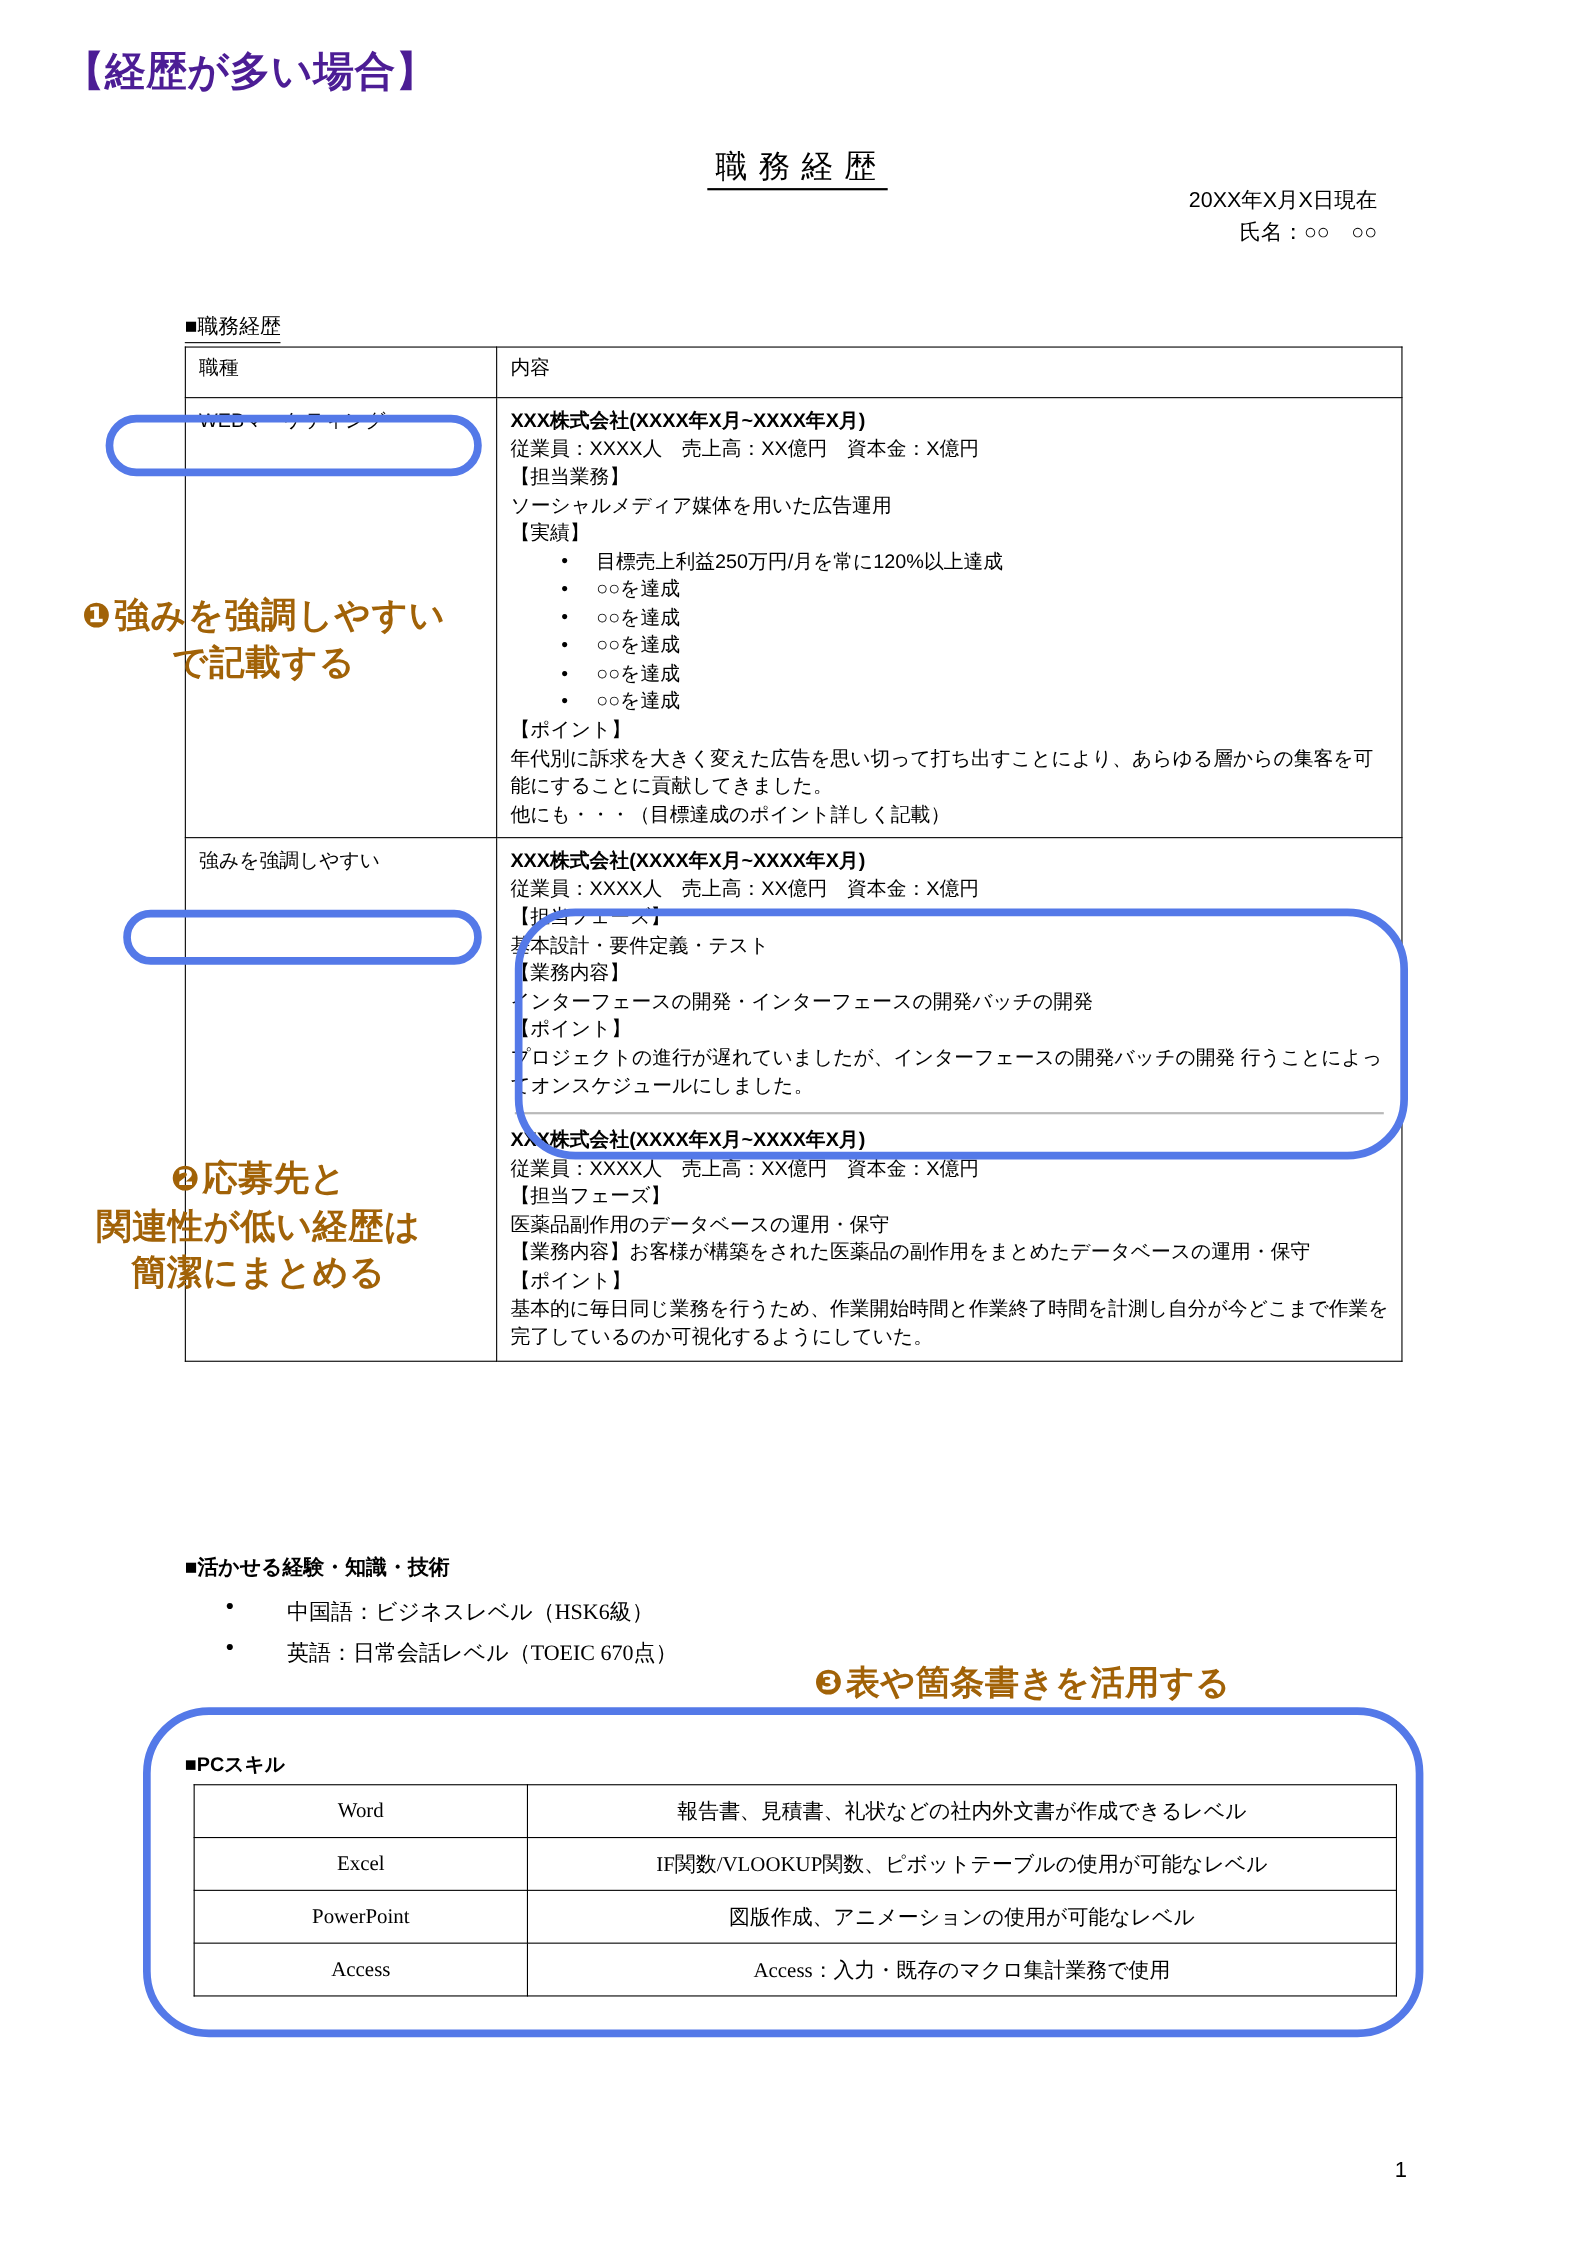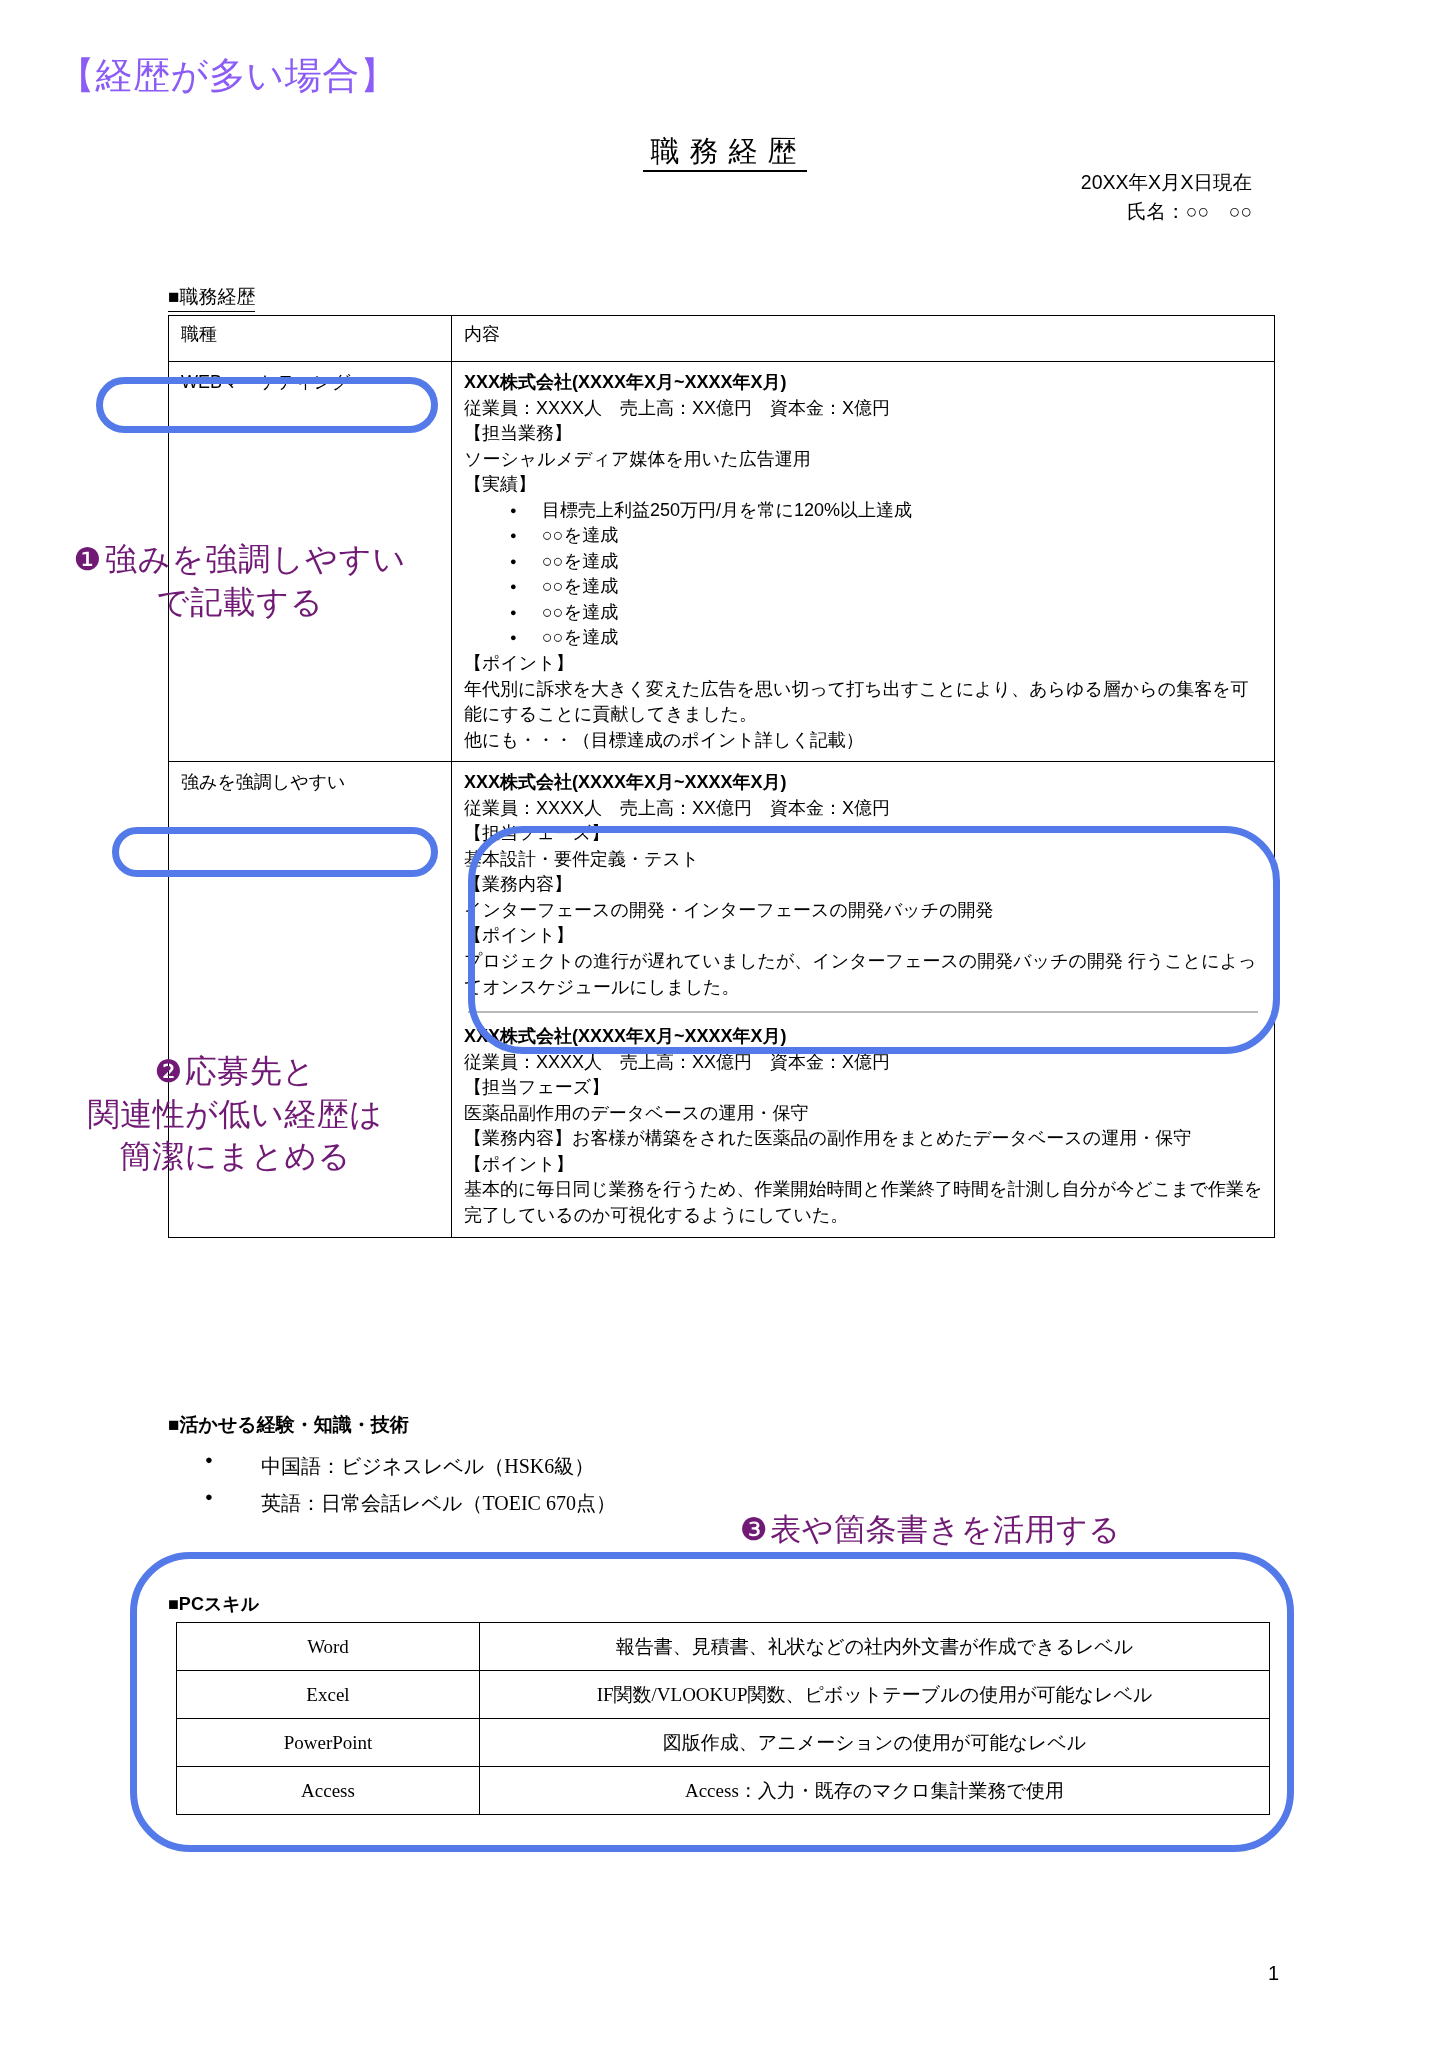"【経歴が多い場合】" .annot-title { color: #8b5cf6 -> #4c1d95; font-weight: normal -> bold; top: 51px -> 40px }
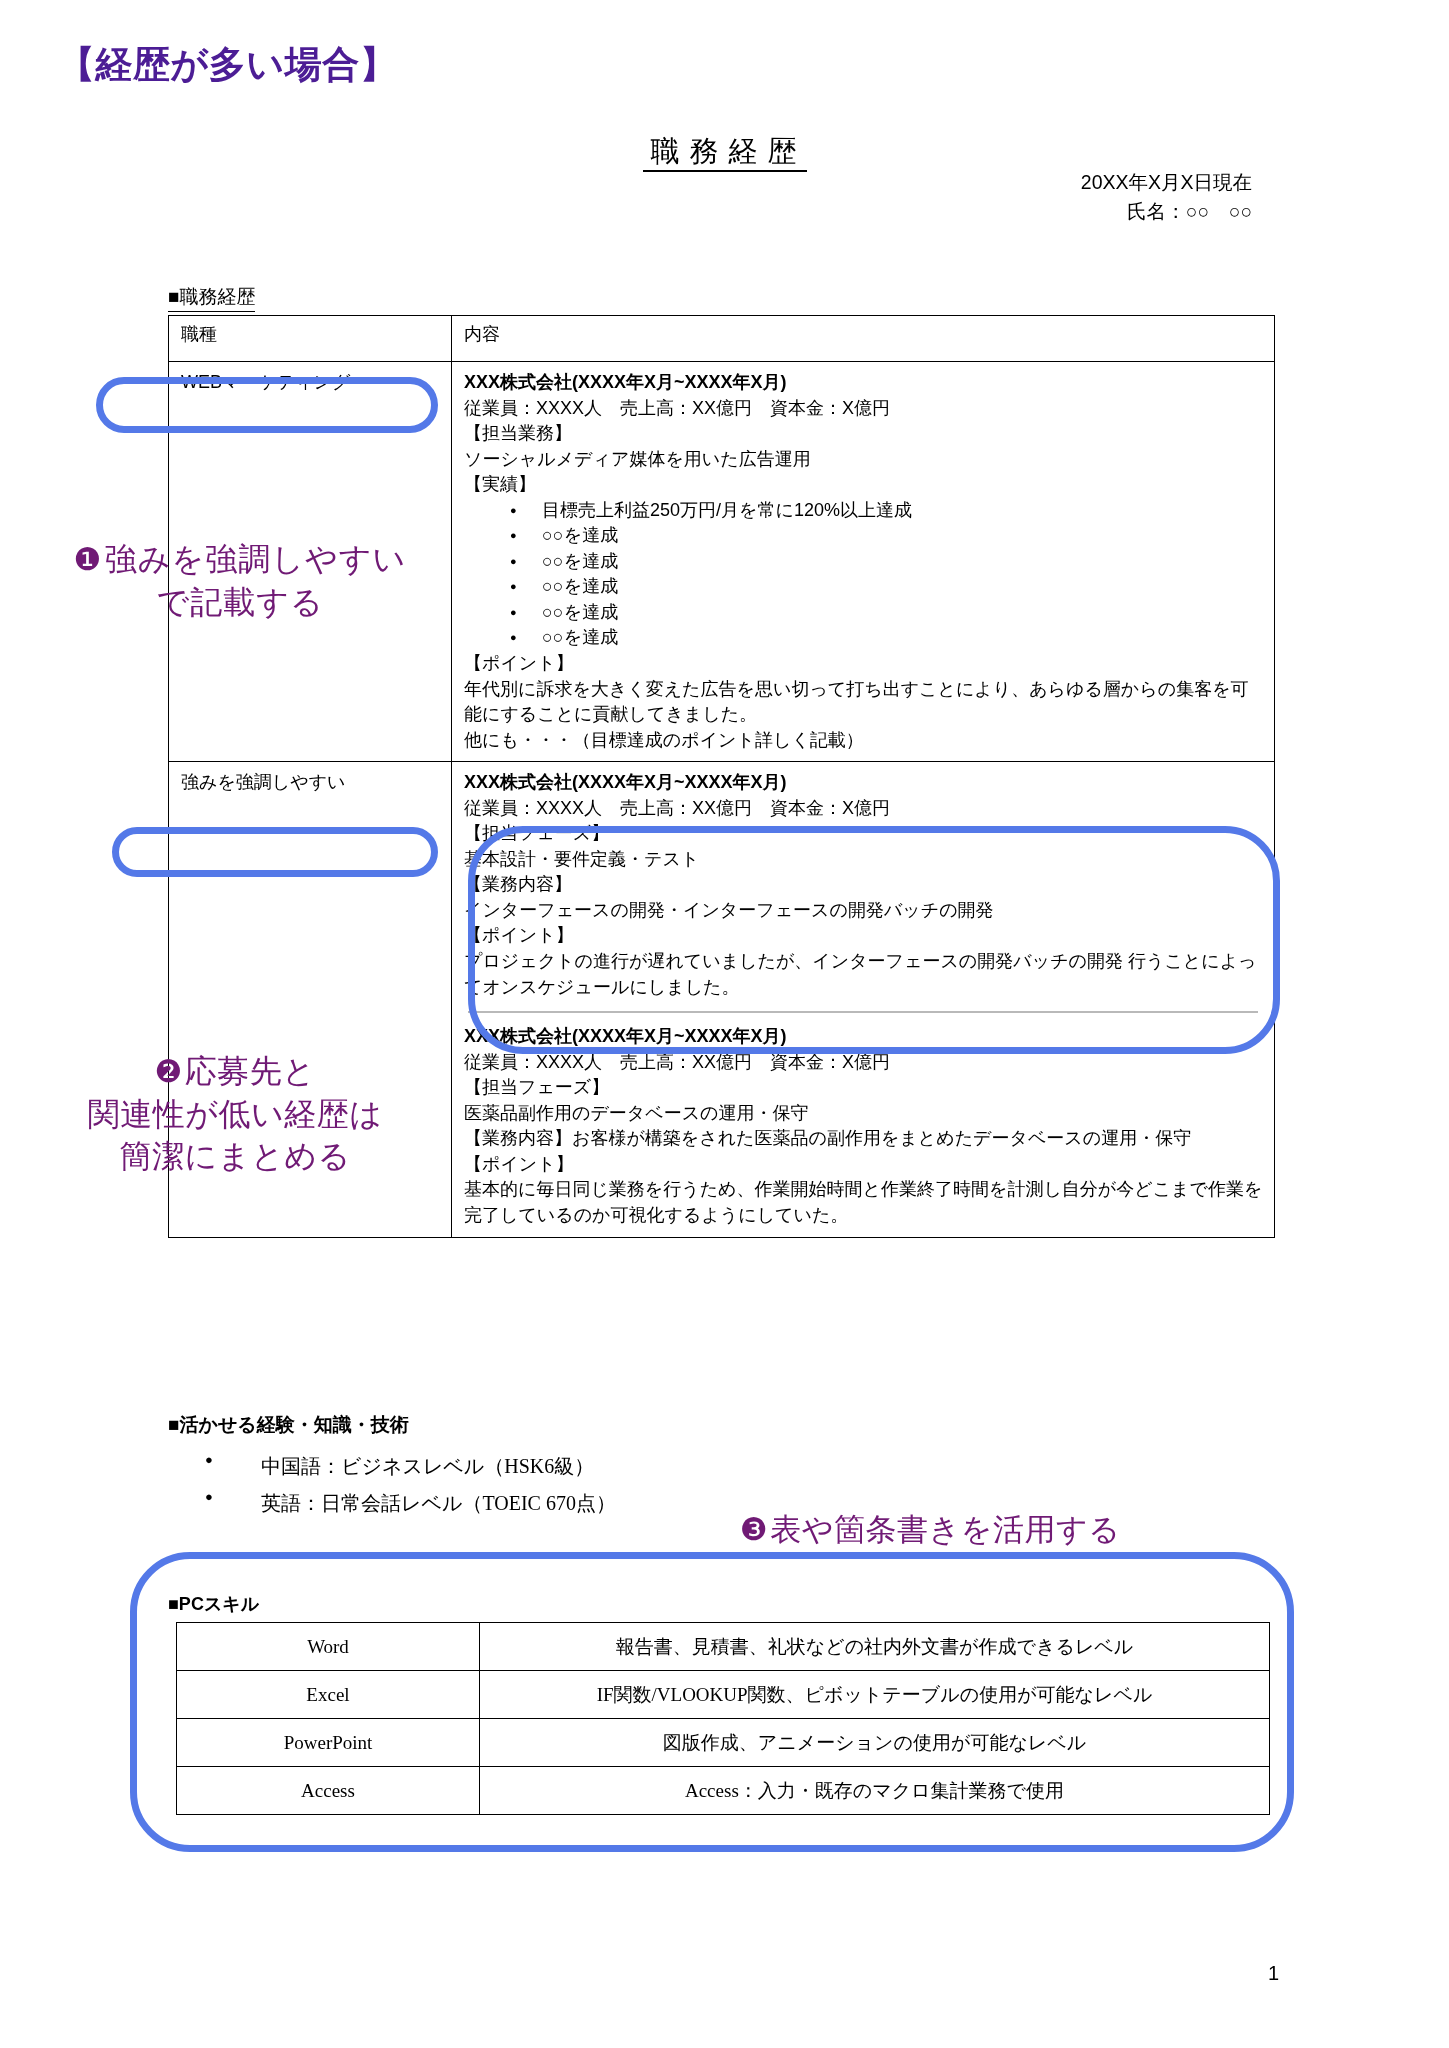"❶強みを強調しやすい" .callout { color: #701a75 -> #a16207; font-weight: normal -> bold }
